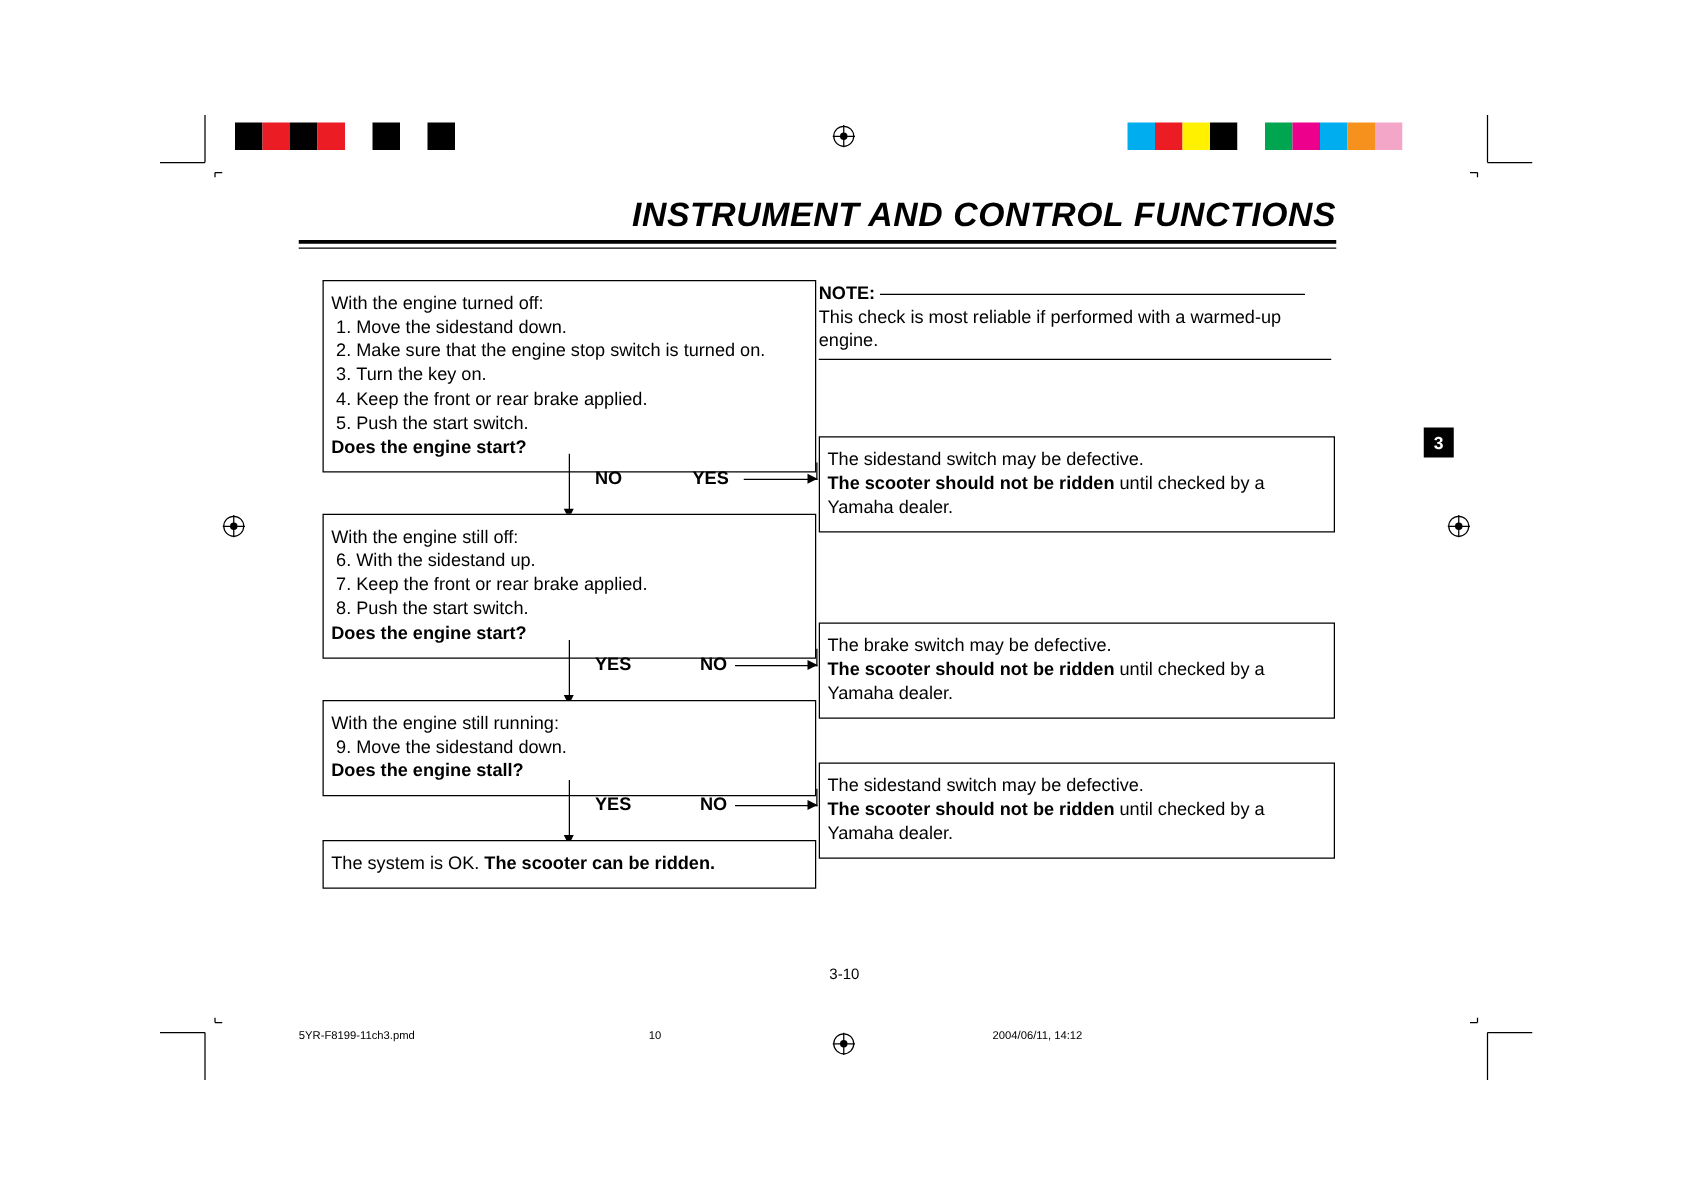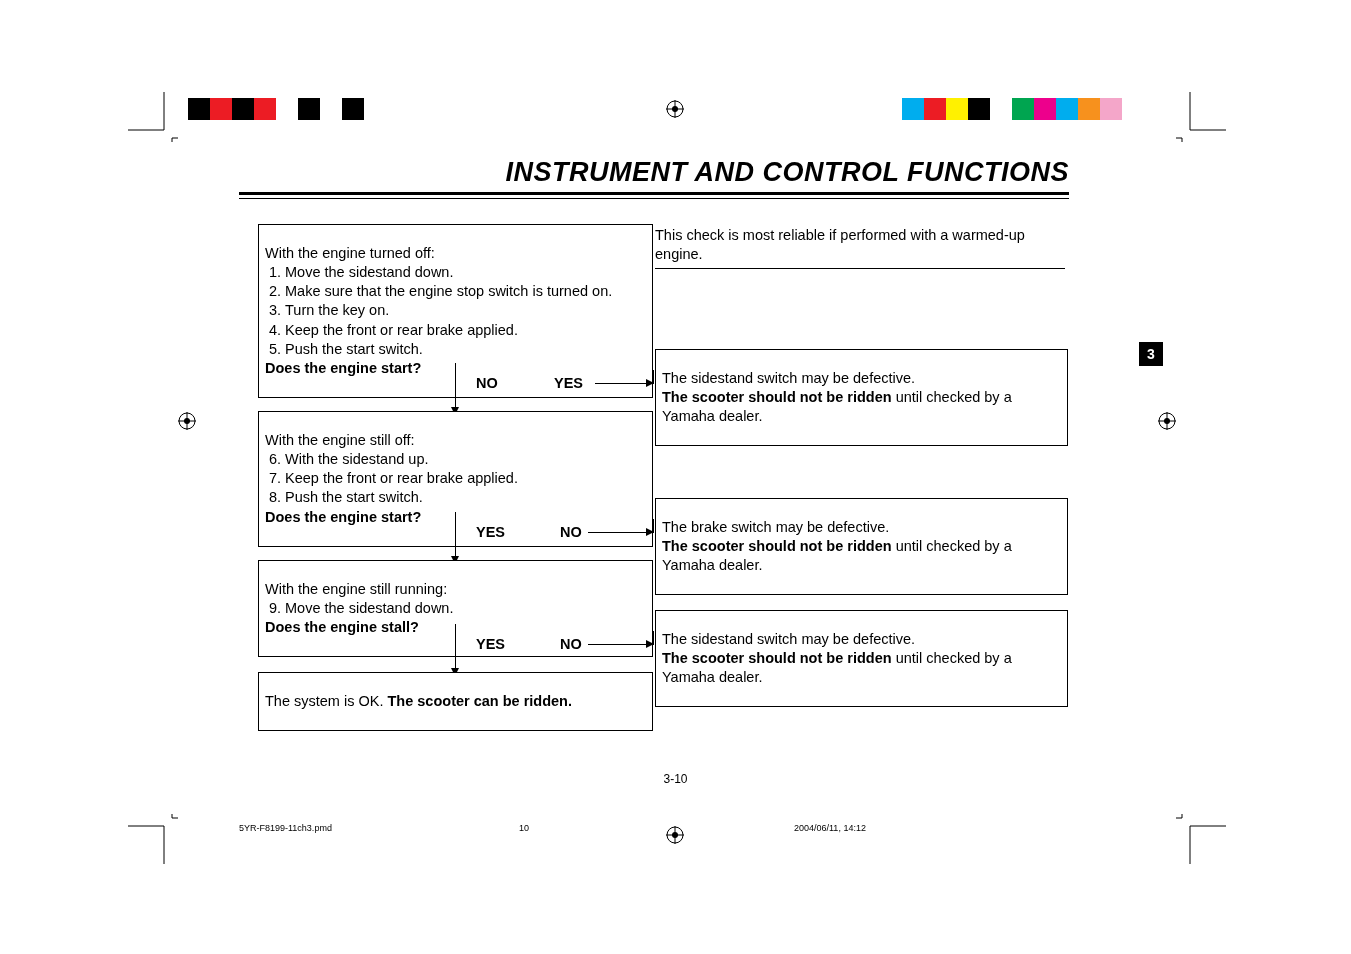"With the engine turned off:" .box { padding: 19px 6px -> 9px 6px }
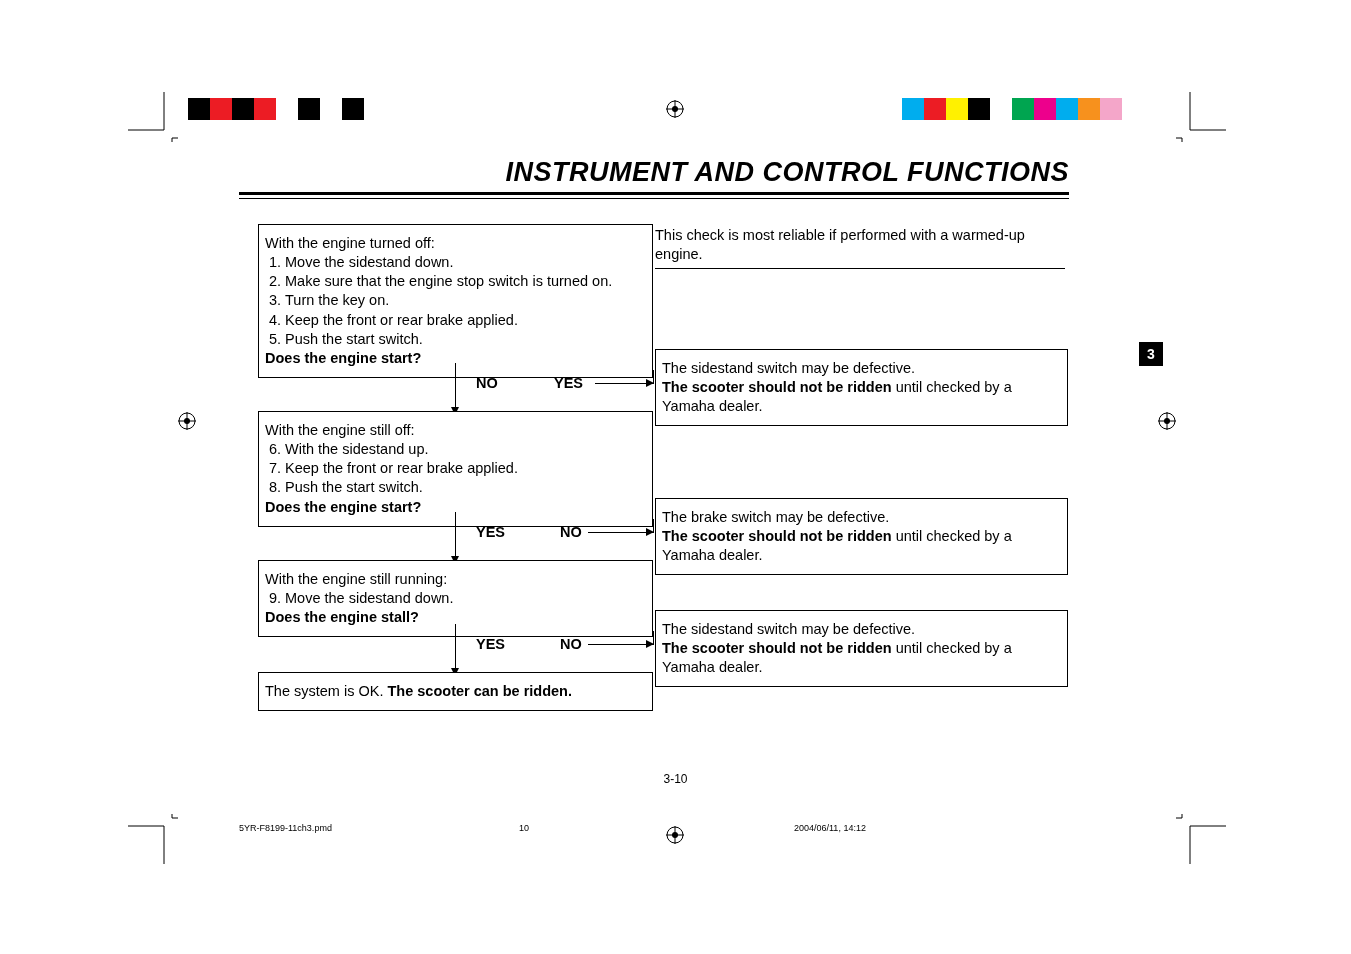"NOTE:" div { html: none -> <div><span>NOTE:</span><span></span></div> }
